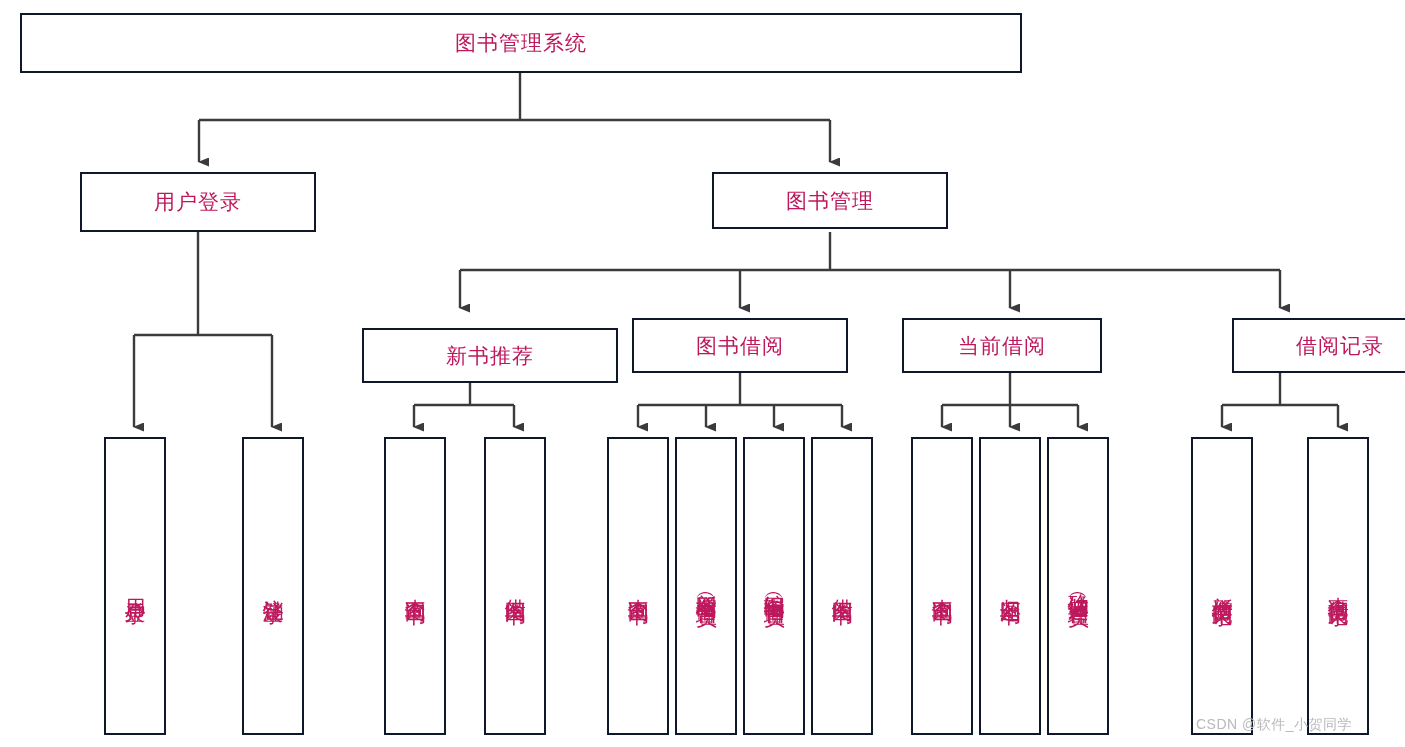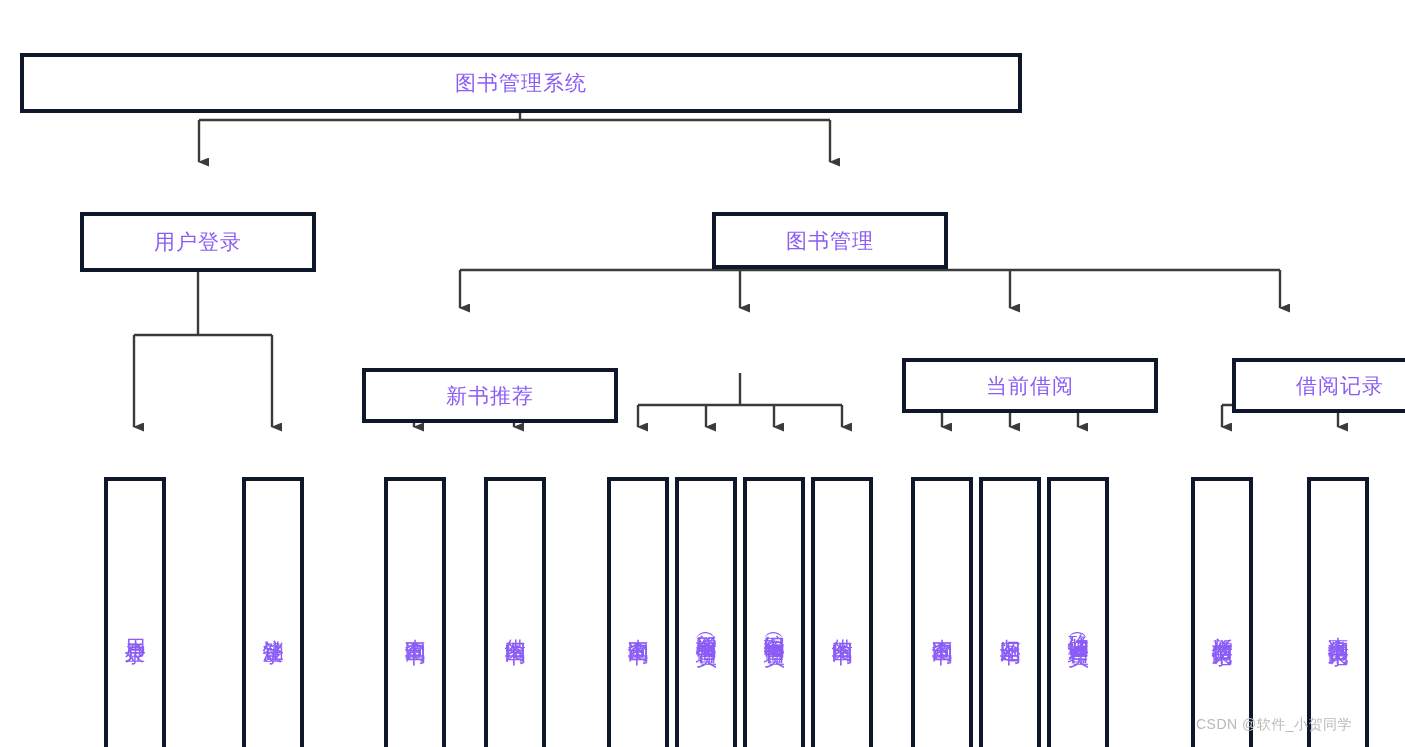"图书管理系统" .node { border: 4px solid #0f172a -> 2px solid #0f172a; color: #8b5cf6 -> #be185d; margin-top: 40px -> none }
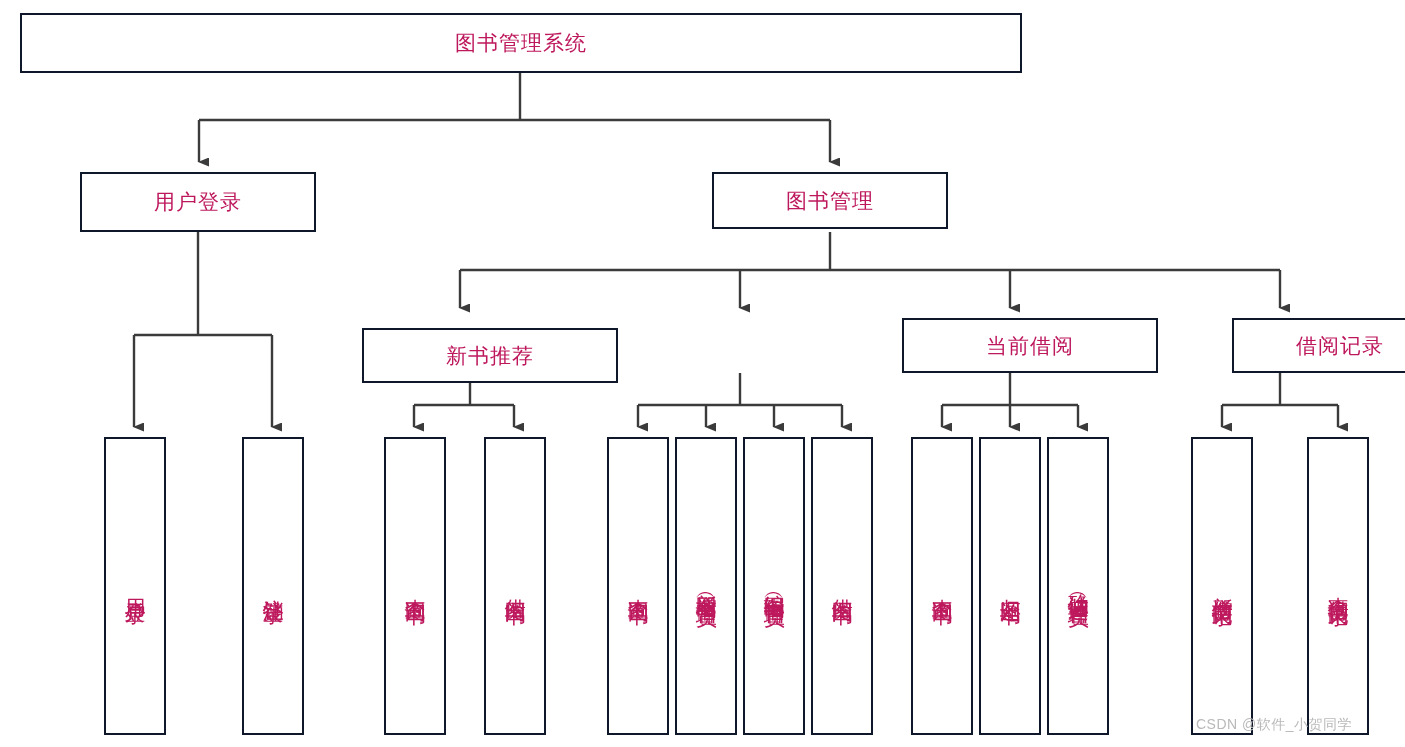"图书借阅" div.node { html: none -> <div> <span>图书借阅</span> </div> }
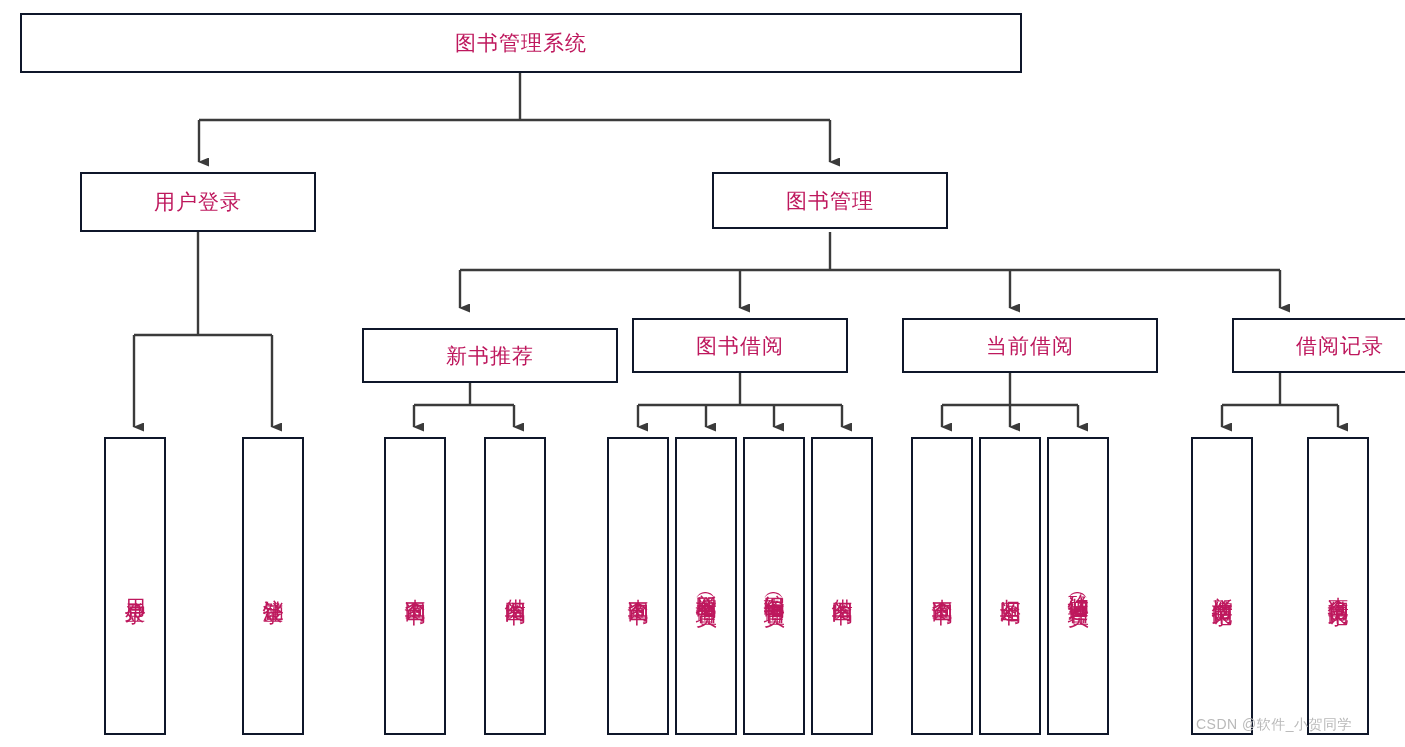"当前借阅" div.node { width: 256px -> 200px }
